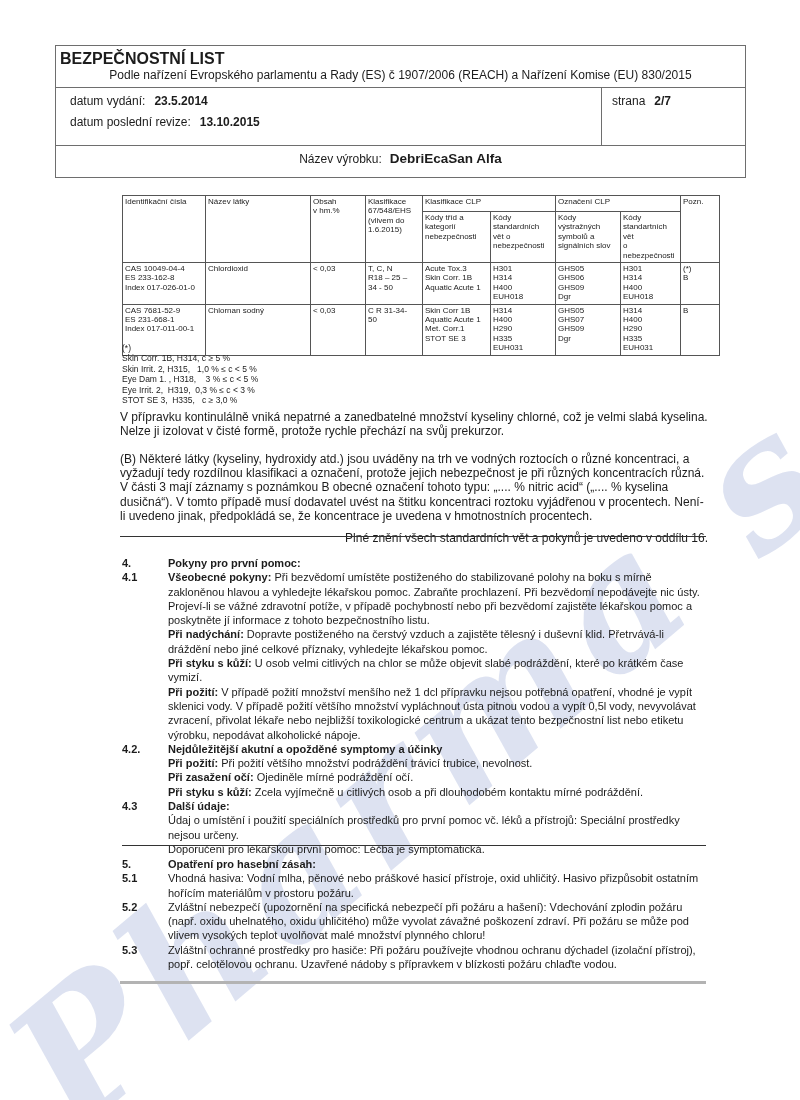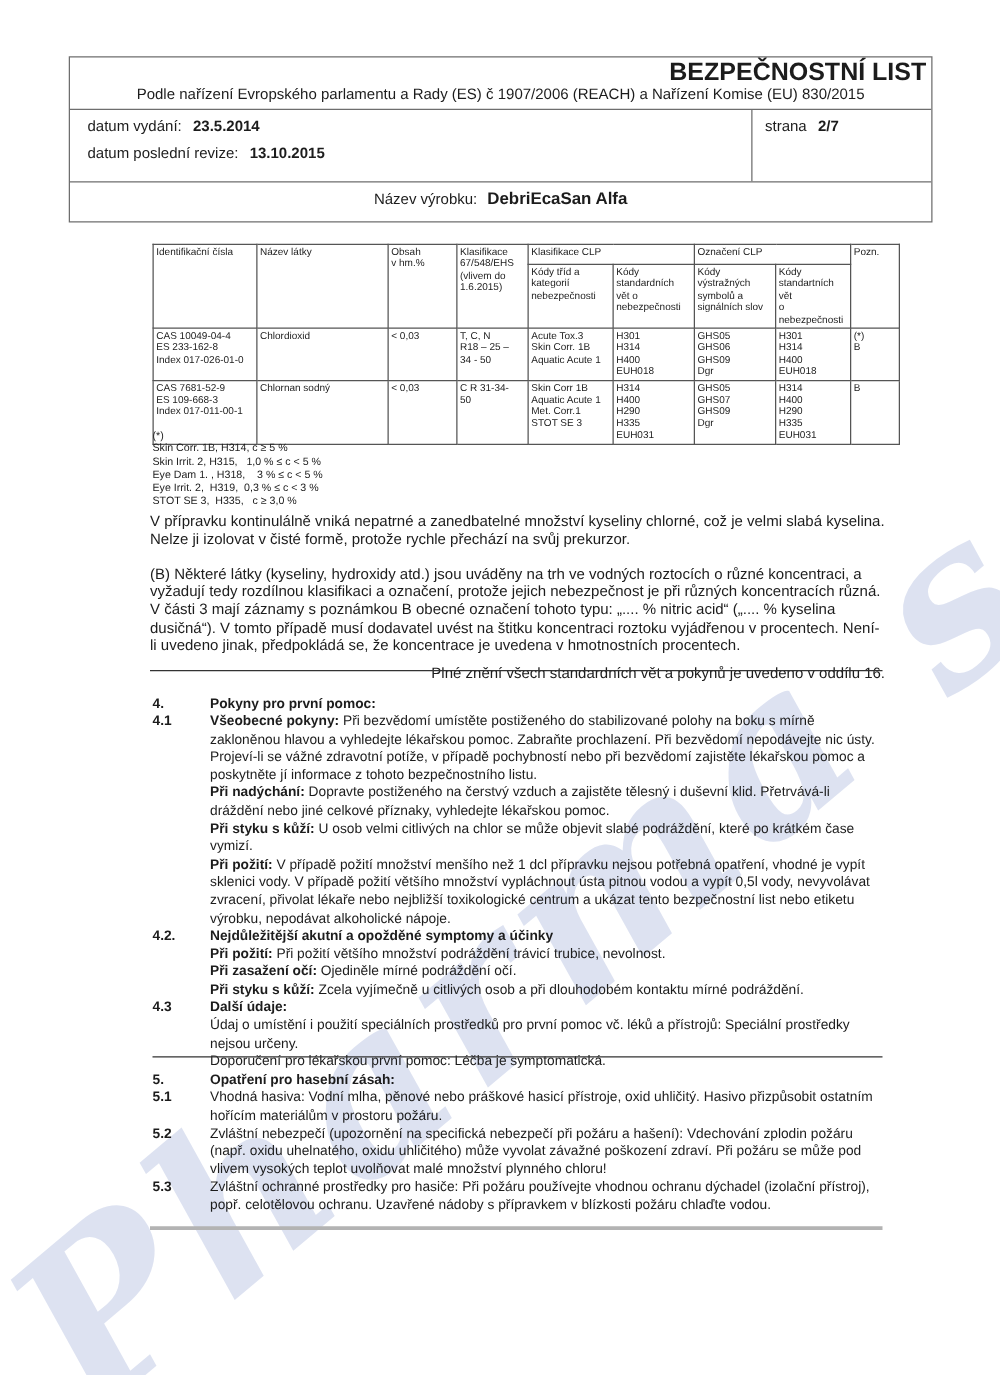"BEZPEČNOSTNÍ LIST" .hb-title { font-size: 20px -> 16px; text-align: right -> left }
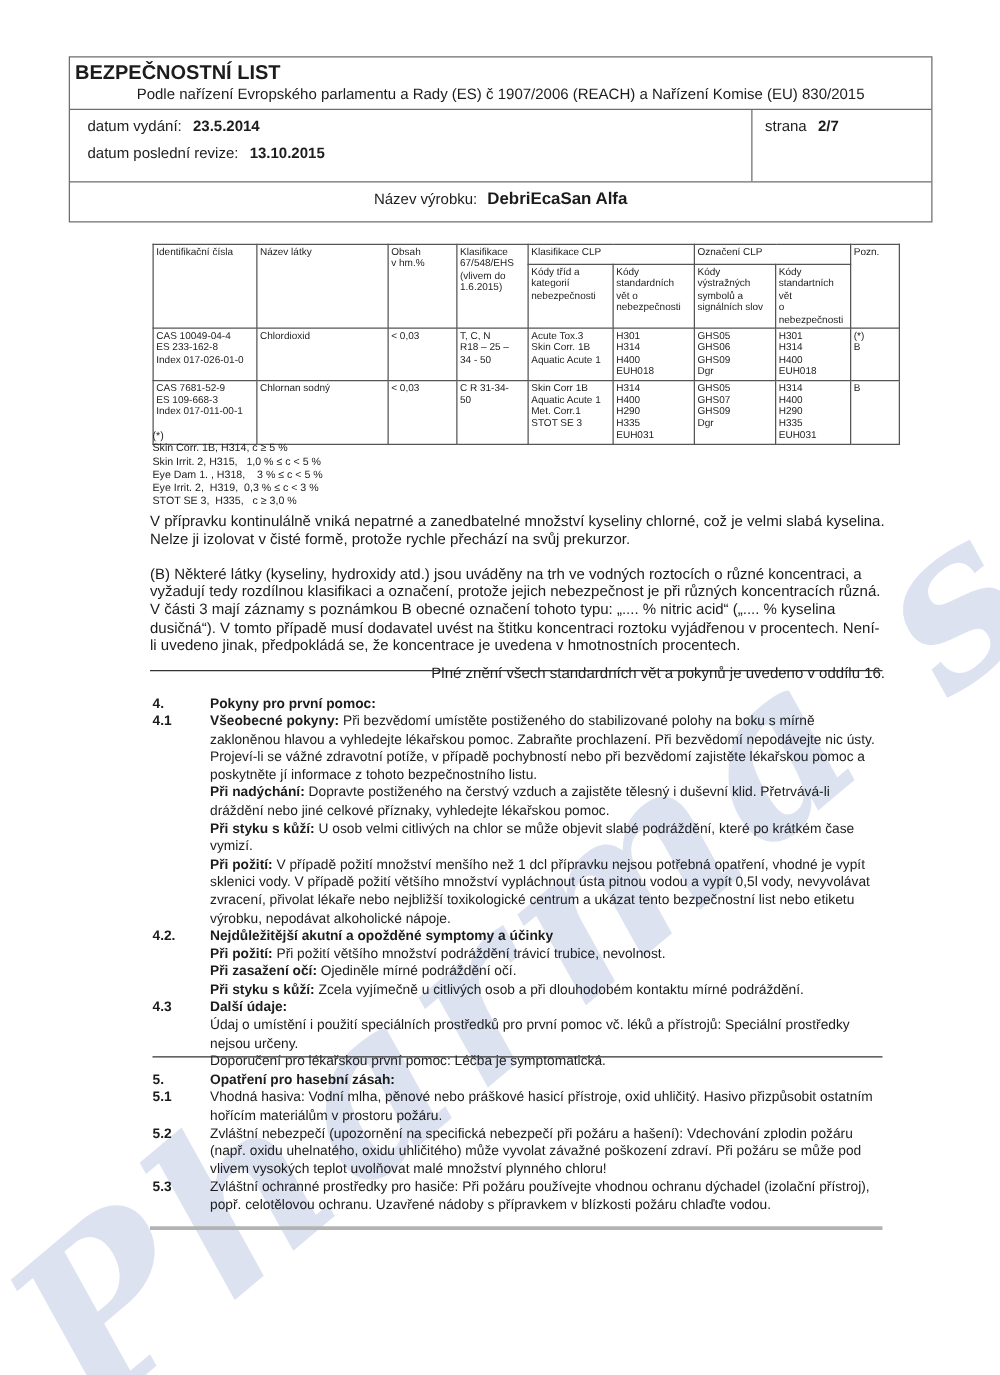"ES 109-668-3" div { text: 109-668-3 -> 231-668-1 }
